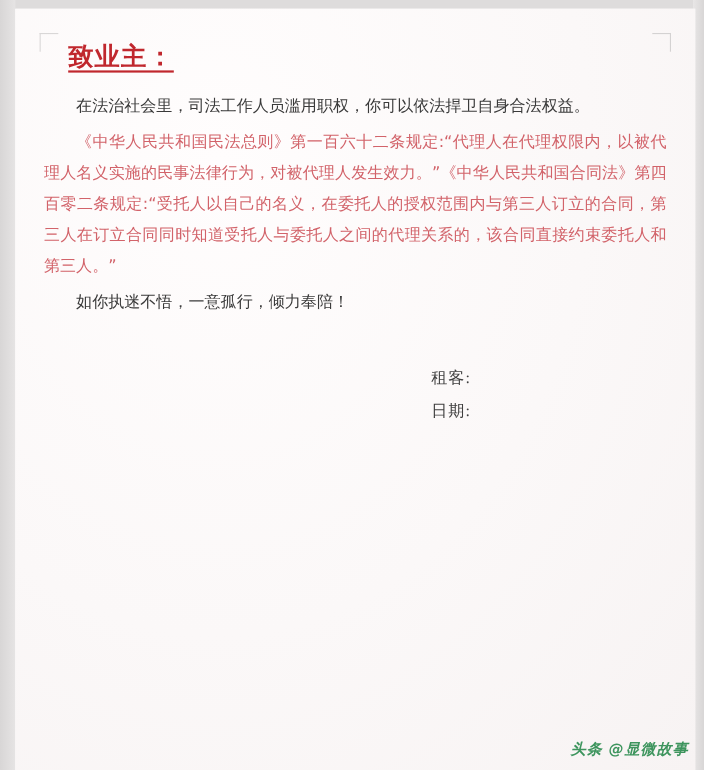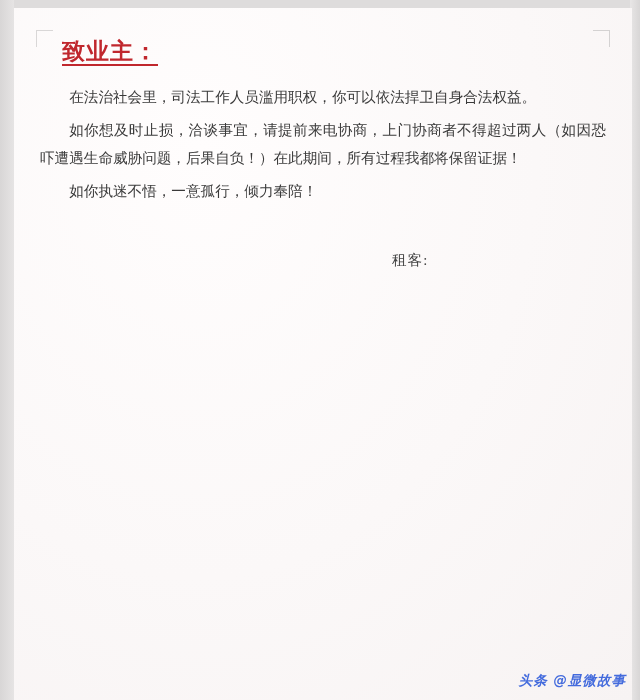"《中华人民共和国民法总则》第一百六十二条规定:“代理人在代理权限内，以被代理人名" p.para { html: none -> <p>《中华人民共和国民法总则》第一百六十二条规定:“代理人在代理权限内，以被代理人名义实施的民事法律行为，对被代理人发生效力。”《中华人民共和国合同法》第四百零二条规定:“受托人以自己的名义，在委托人的授权范围内与第三人订立的合同，第三人在订立合同同时知道受托人与委托人之间的代理关系的，该合同直接约束委托人和第三人。”</p> }
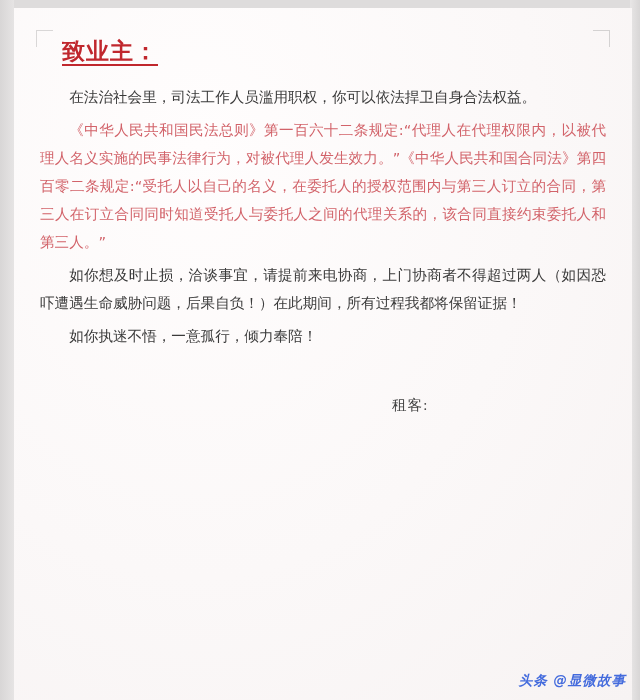"如你想及时止损，洽谈事宜，请提前来电协商，上门协商者不得超过两人（如因恐吓遭遇生" p.para { html: <p>如你想及时止损，洽谈事宜，请提前来电协商，上门协商者不得超过两人（如因恐吓遭遇生命威胁问题，后果自负！）在此期间，所有过程我都将保留证据！</p> -> none }
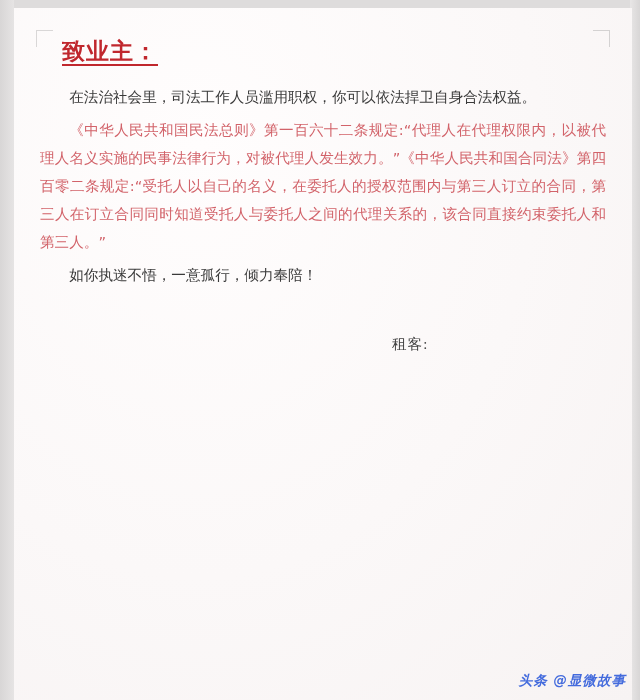"日期:" div { html: none -> <div>日期:</div> }
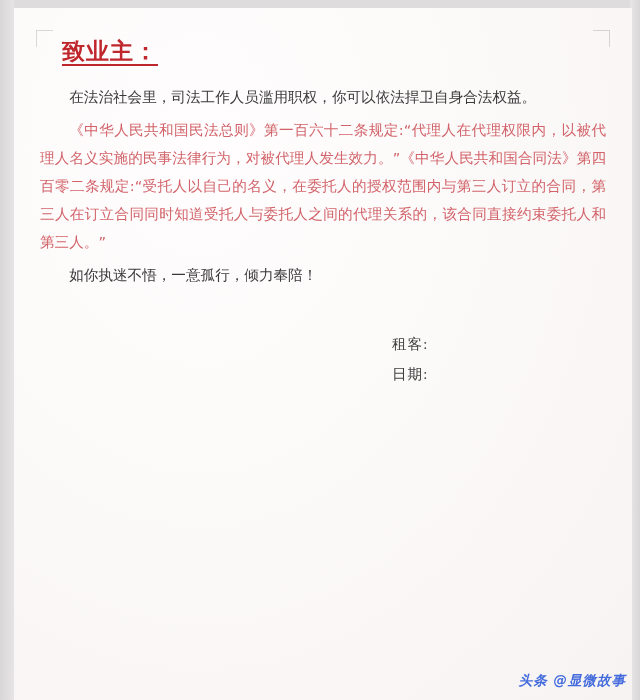"头条 @显微故事" .watermark { color: #1d4ed8 -> #15803d }
